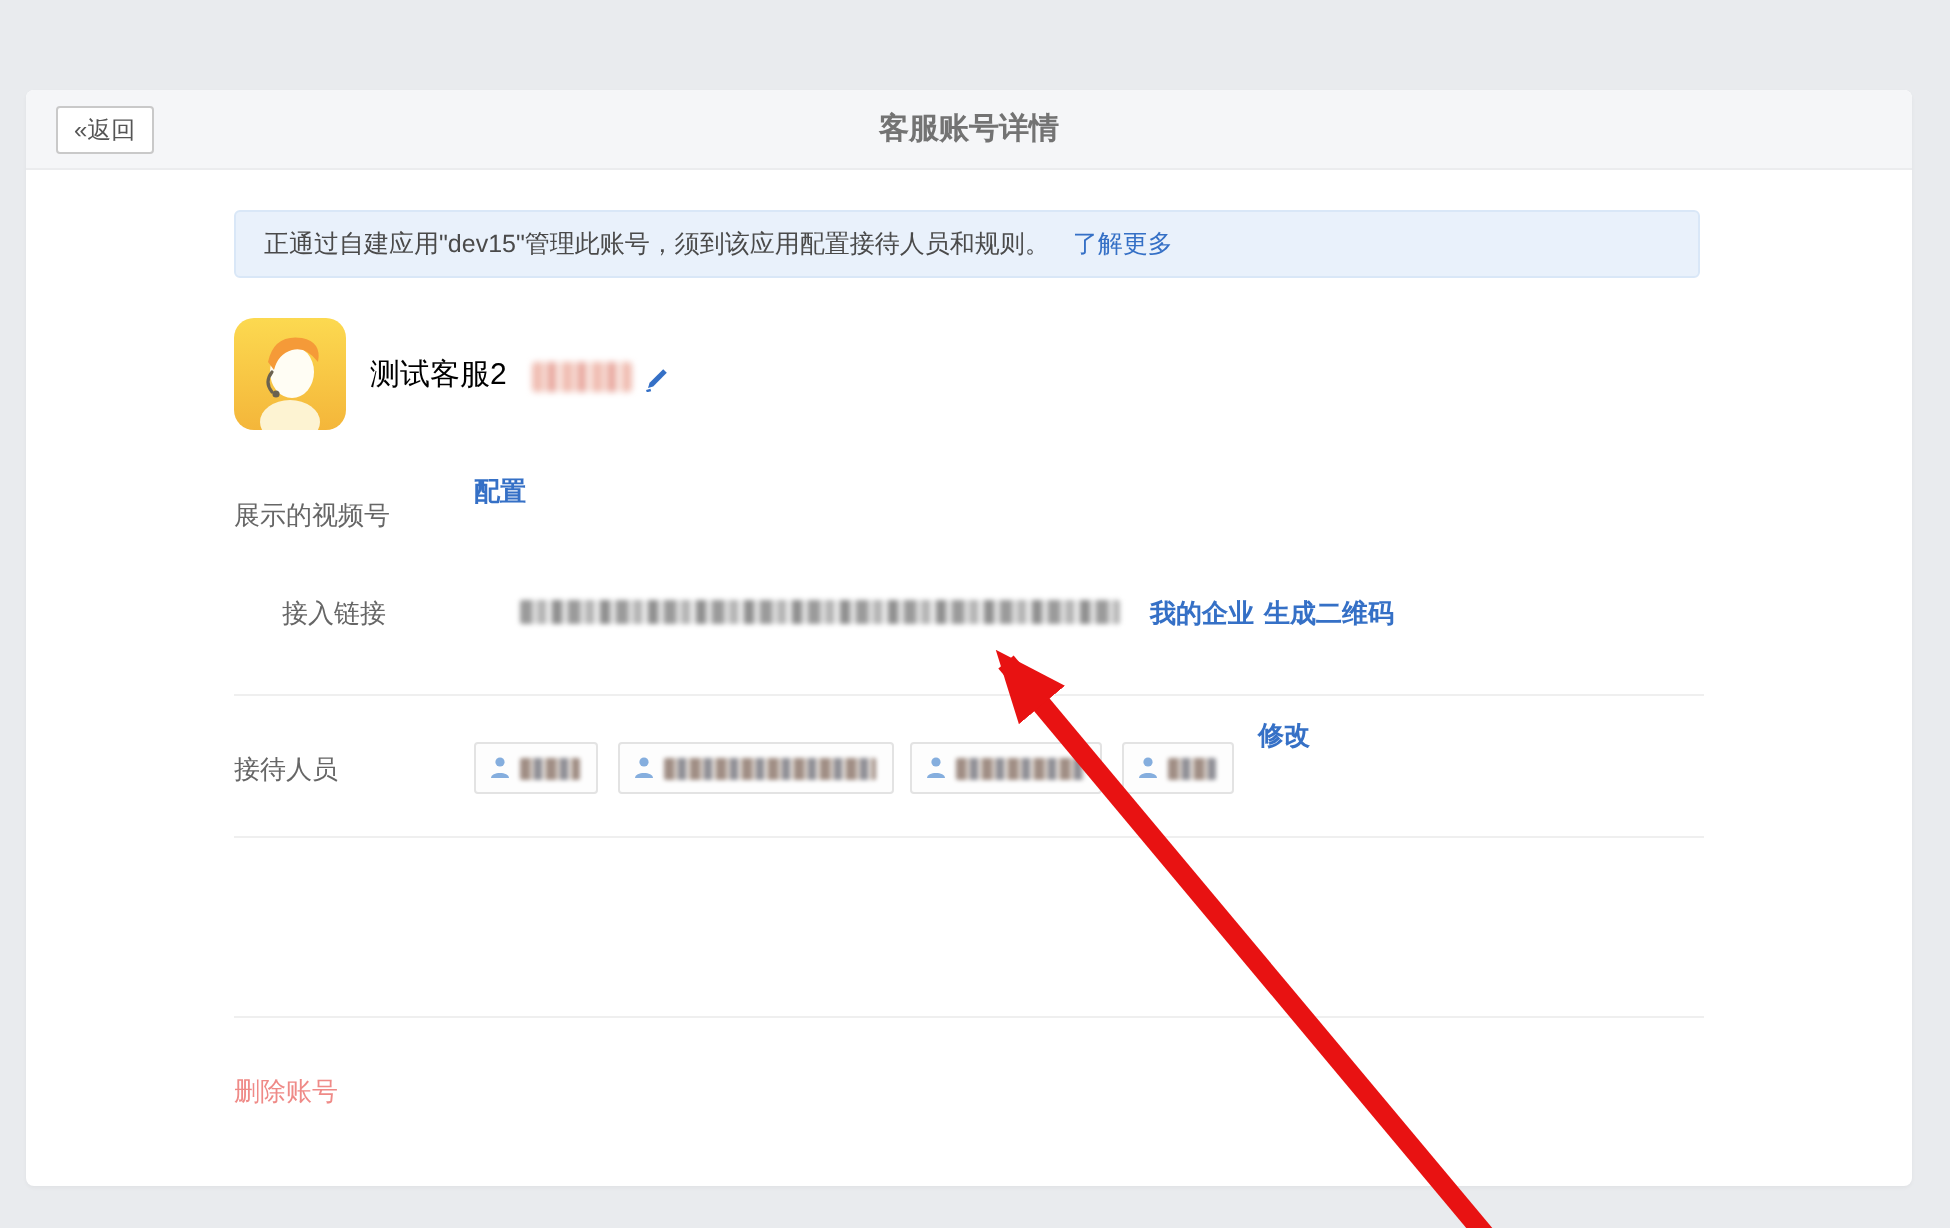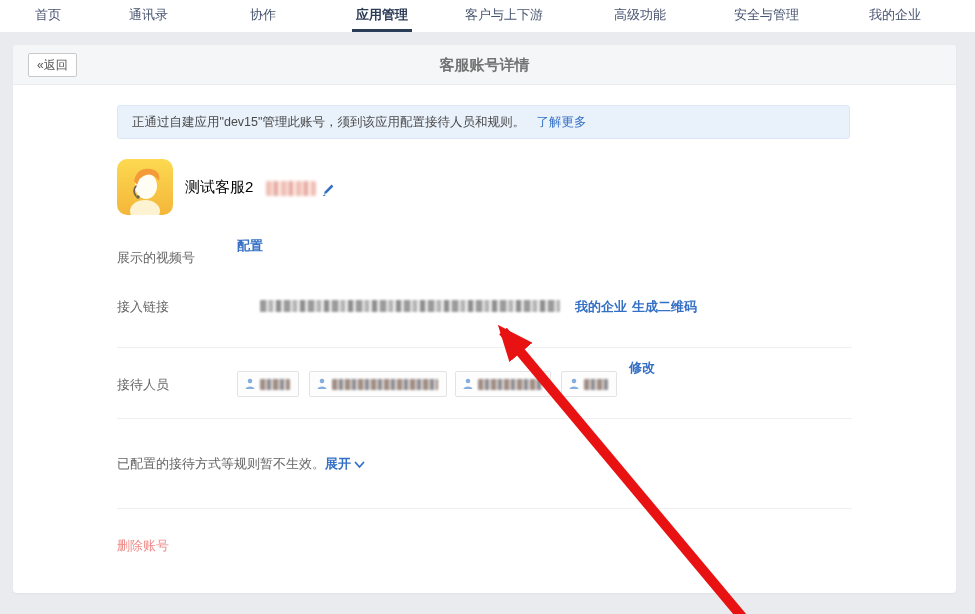"首页" div.topnav { html: <div> <div>首页</div> <div>通讯录</div> <div>协作</div> <div>应用管理</div> <div>客户与上下游</div> <div>高级功能</div> <div>安全与管理</div> <div>我的企业</div> </div> -> none }
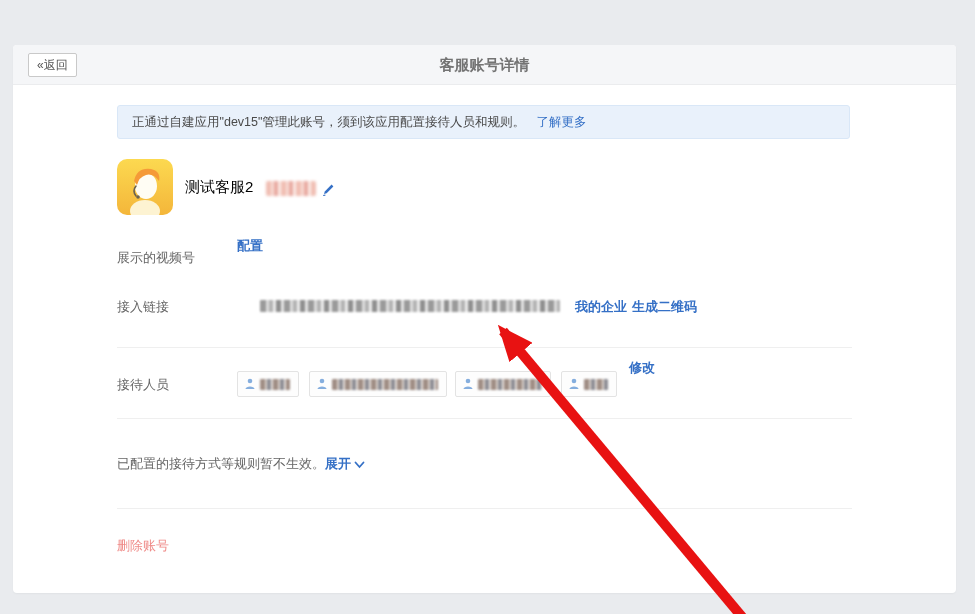"接入链接" div.field-label { margin-left: none -> 24px }
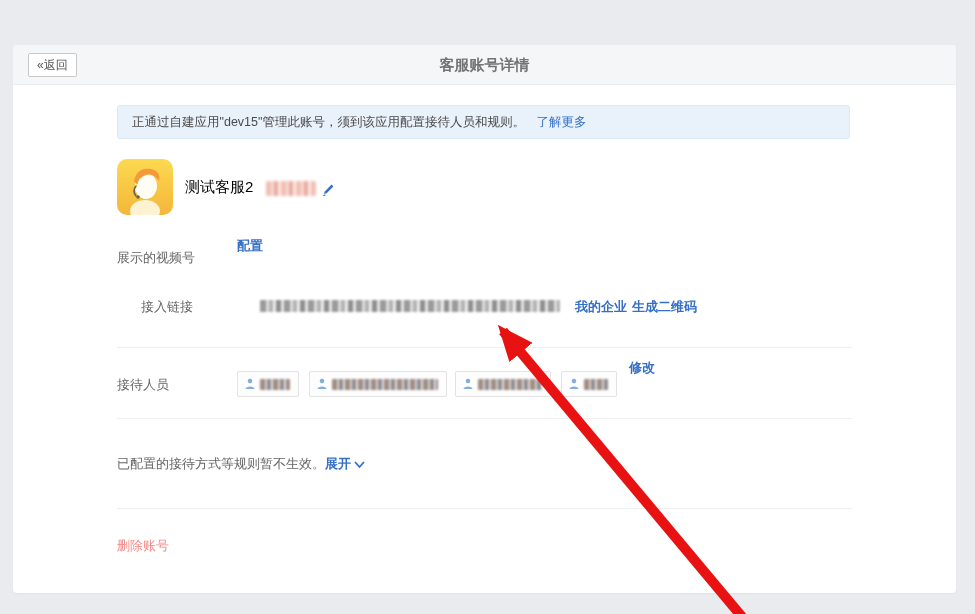"已配置的接待方式等规则暂不生效。展开" div.rules-line { html: <div> <span>已配置的接待方式等规则暂不生效。</span><span>展开</span><svg> <path></path> </svg> </div> -> none }
